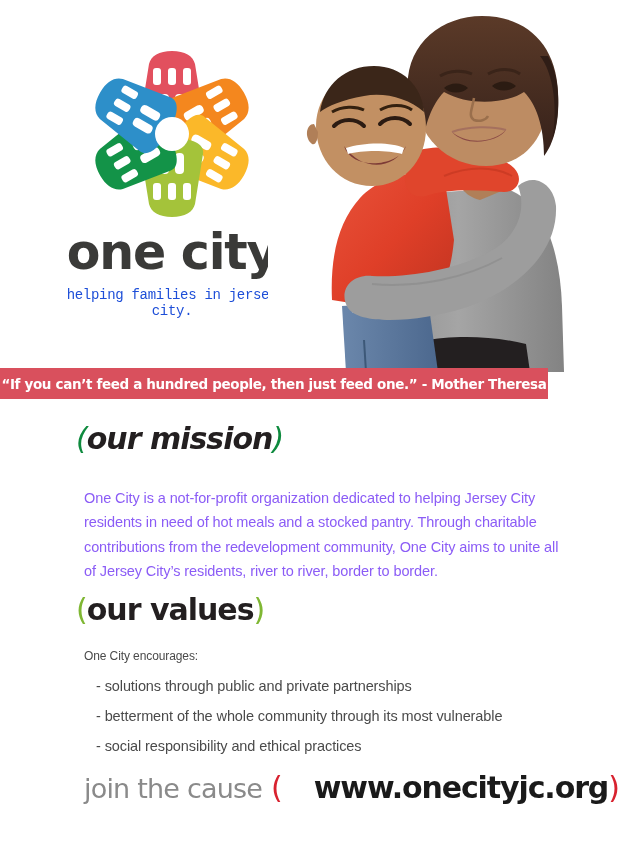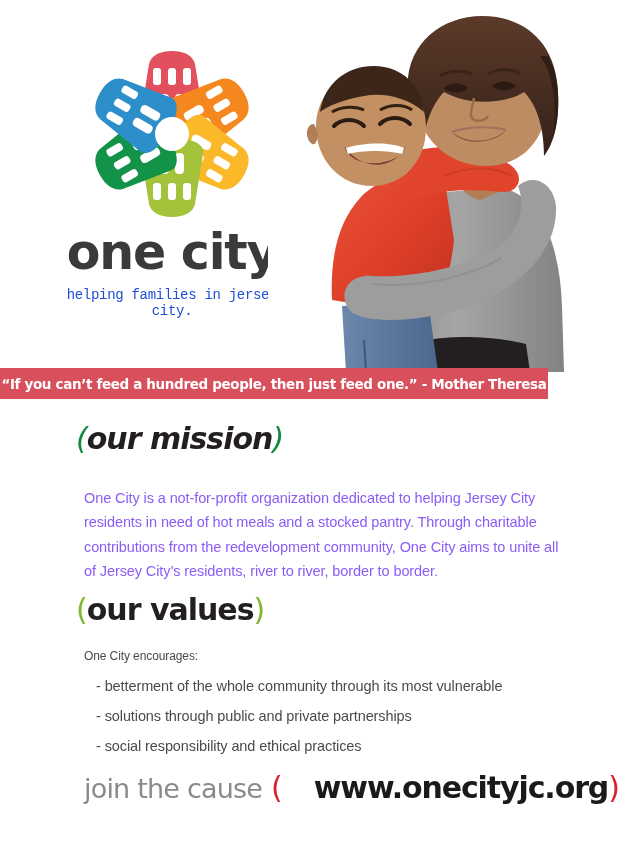"- betterment of the whole" li { order: before "- solutions through public and" -> after "- solutions through public and" }
